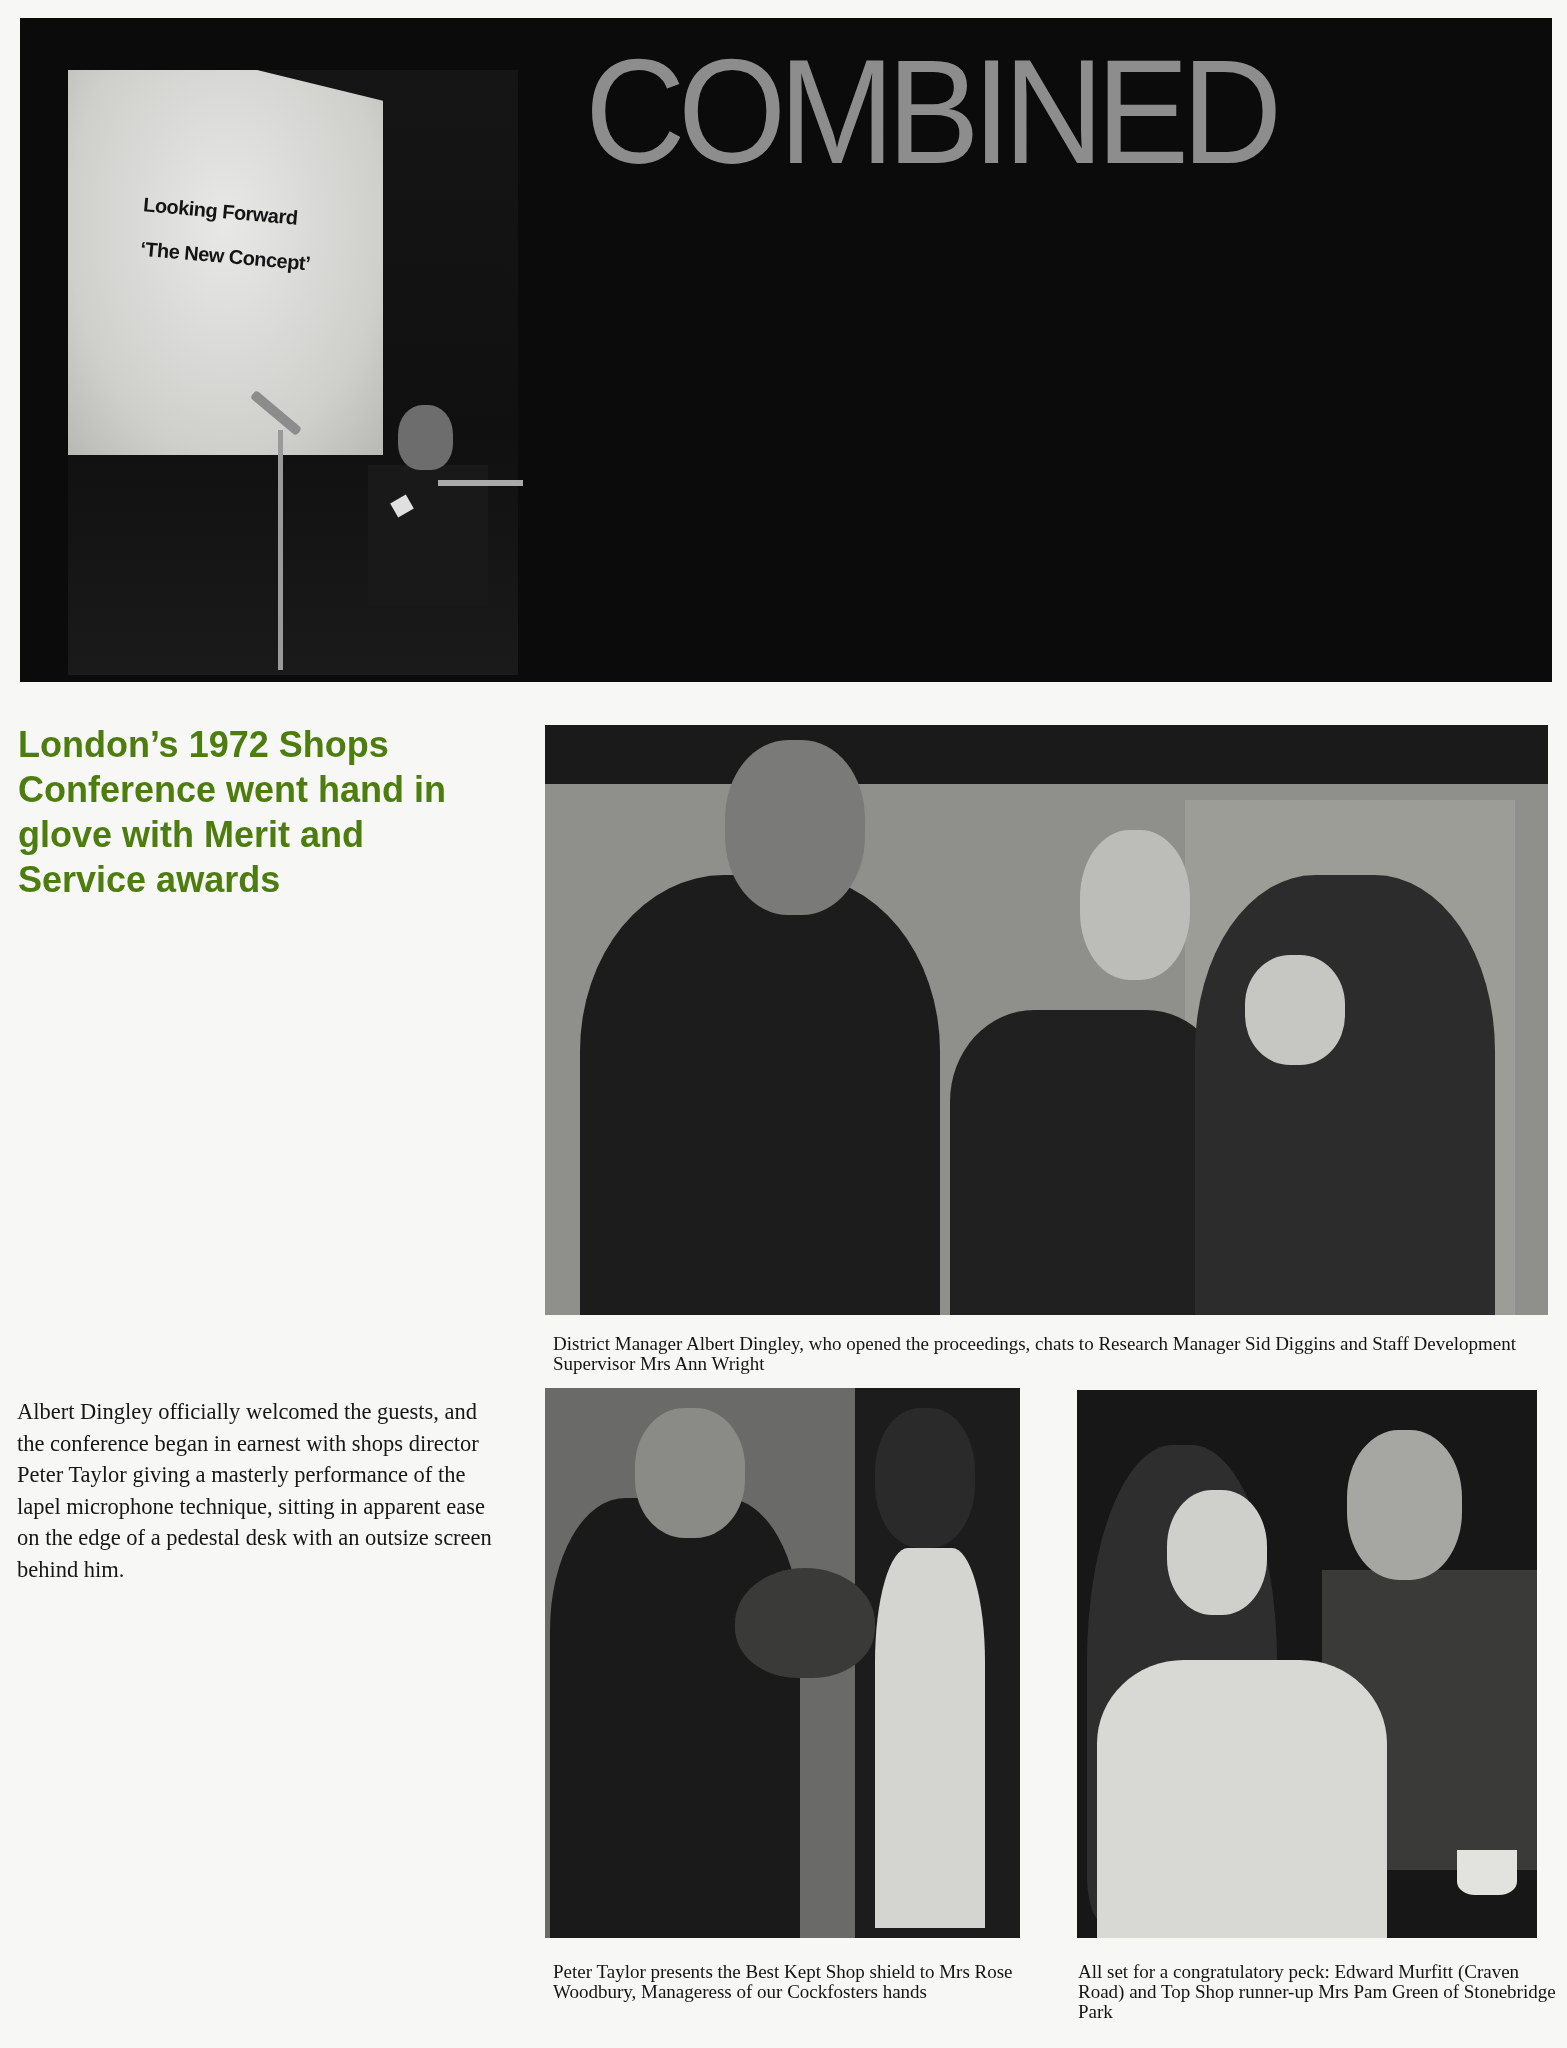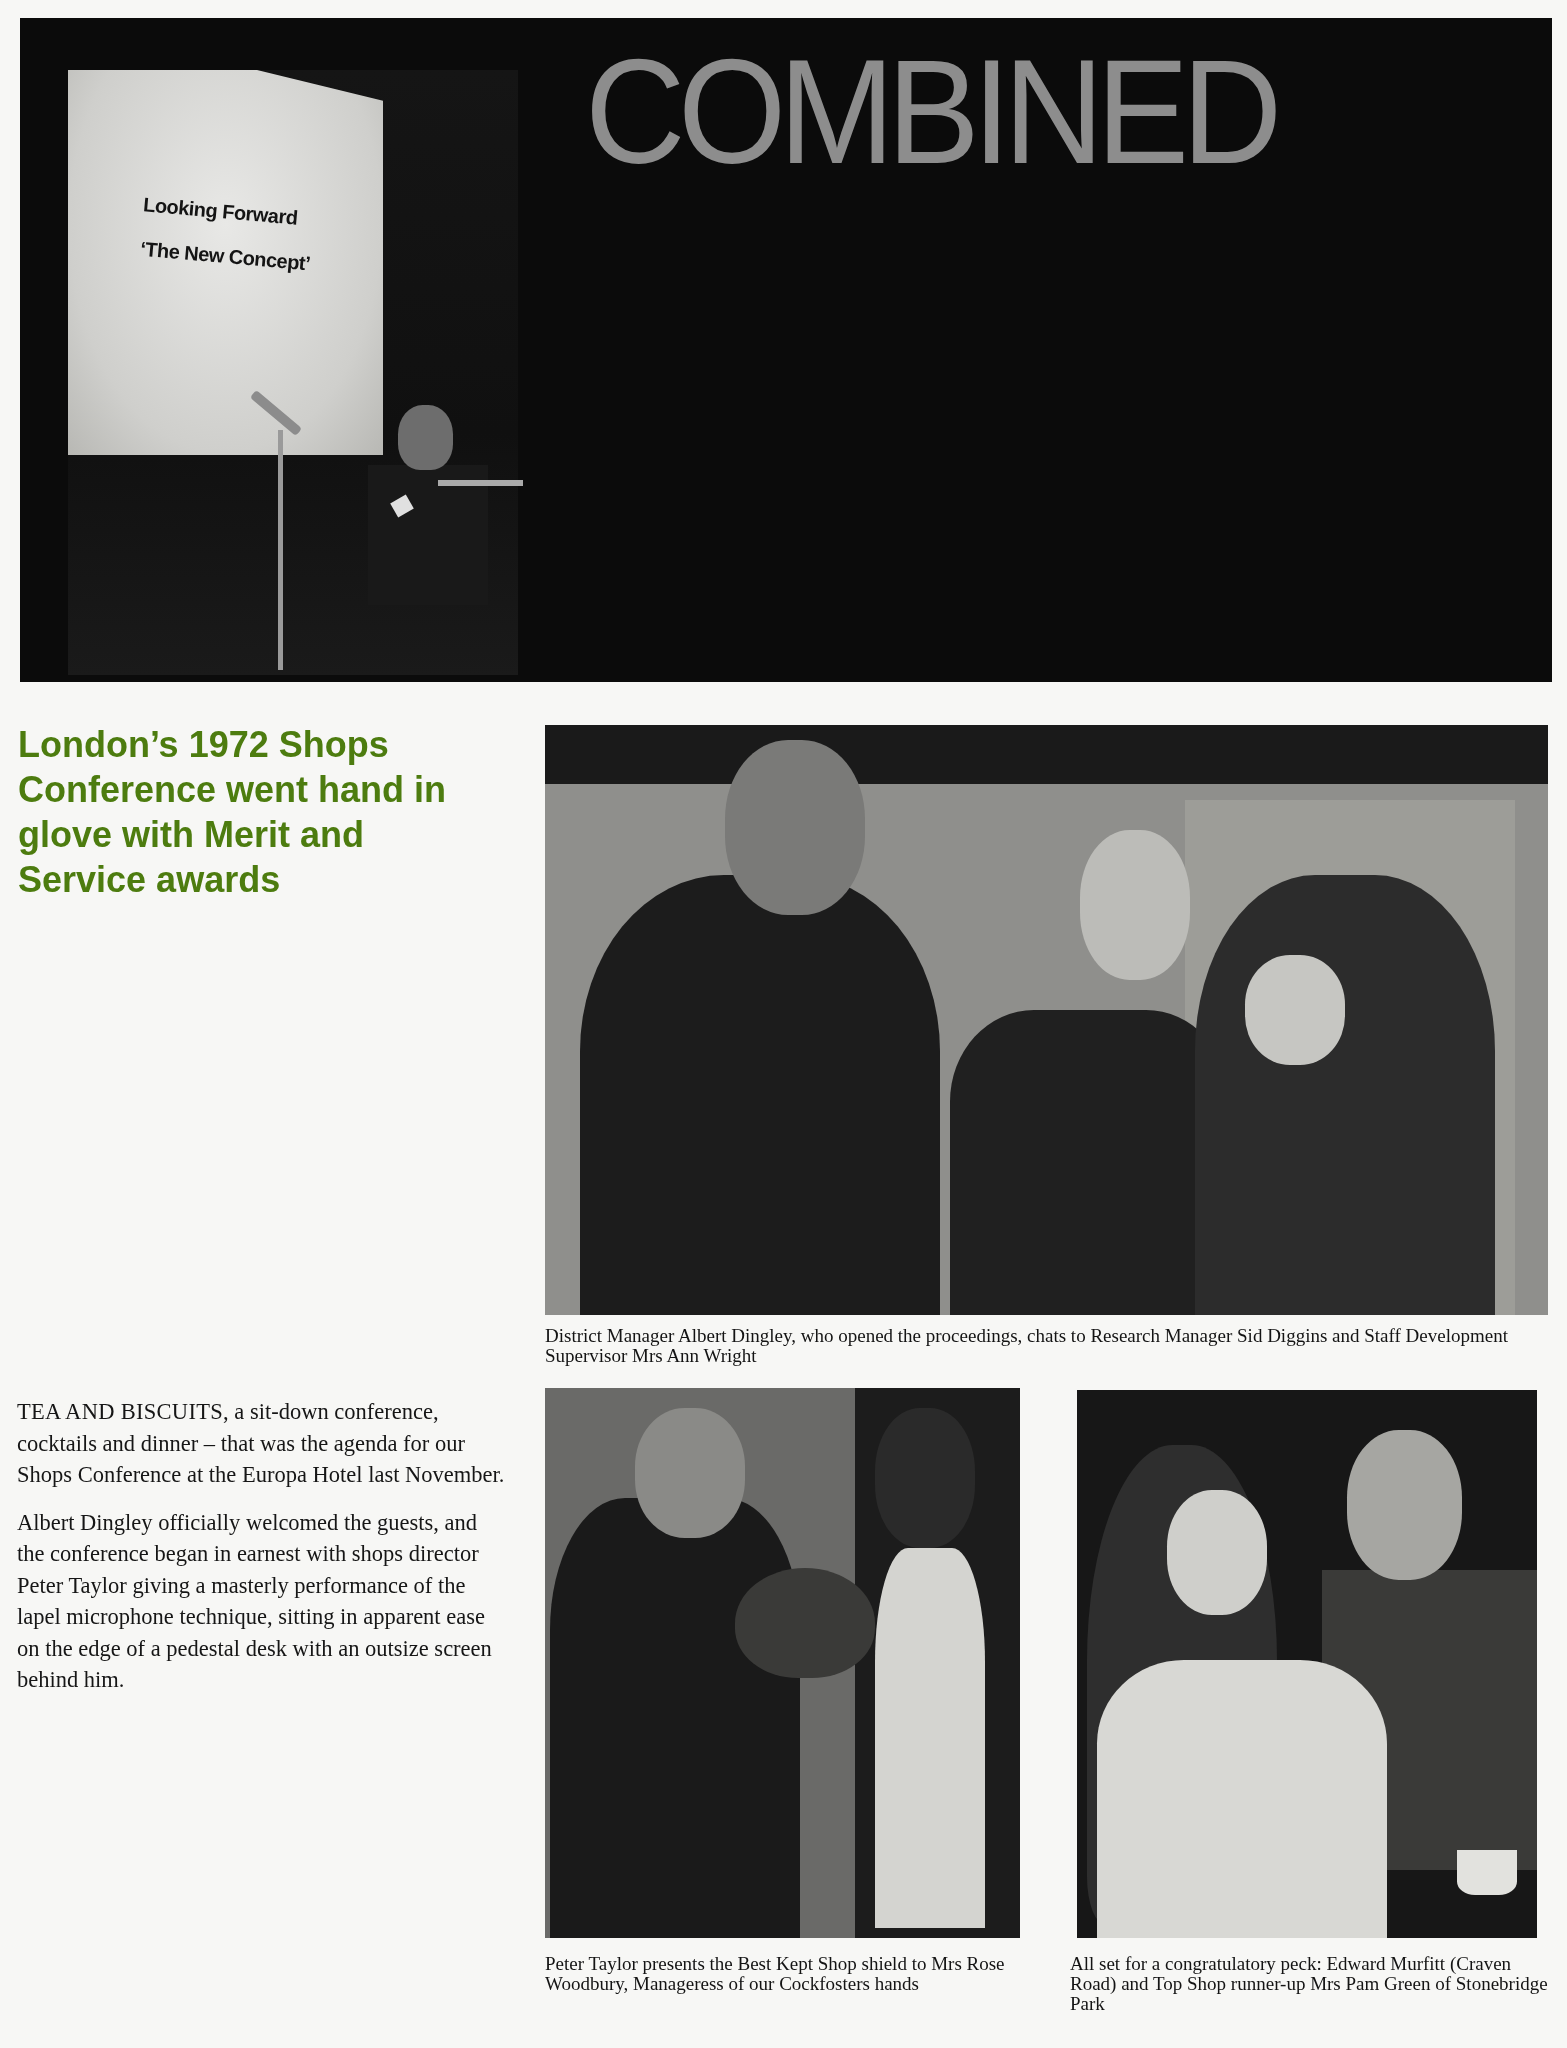"District Manager Albert Dingley, who" .caption { margin: 0 -> 8px }
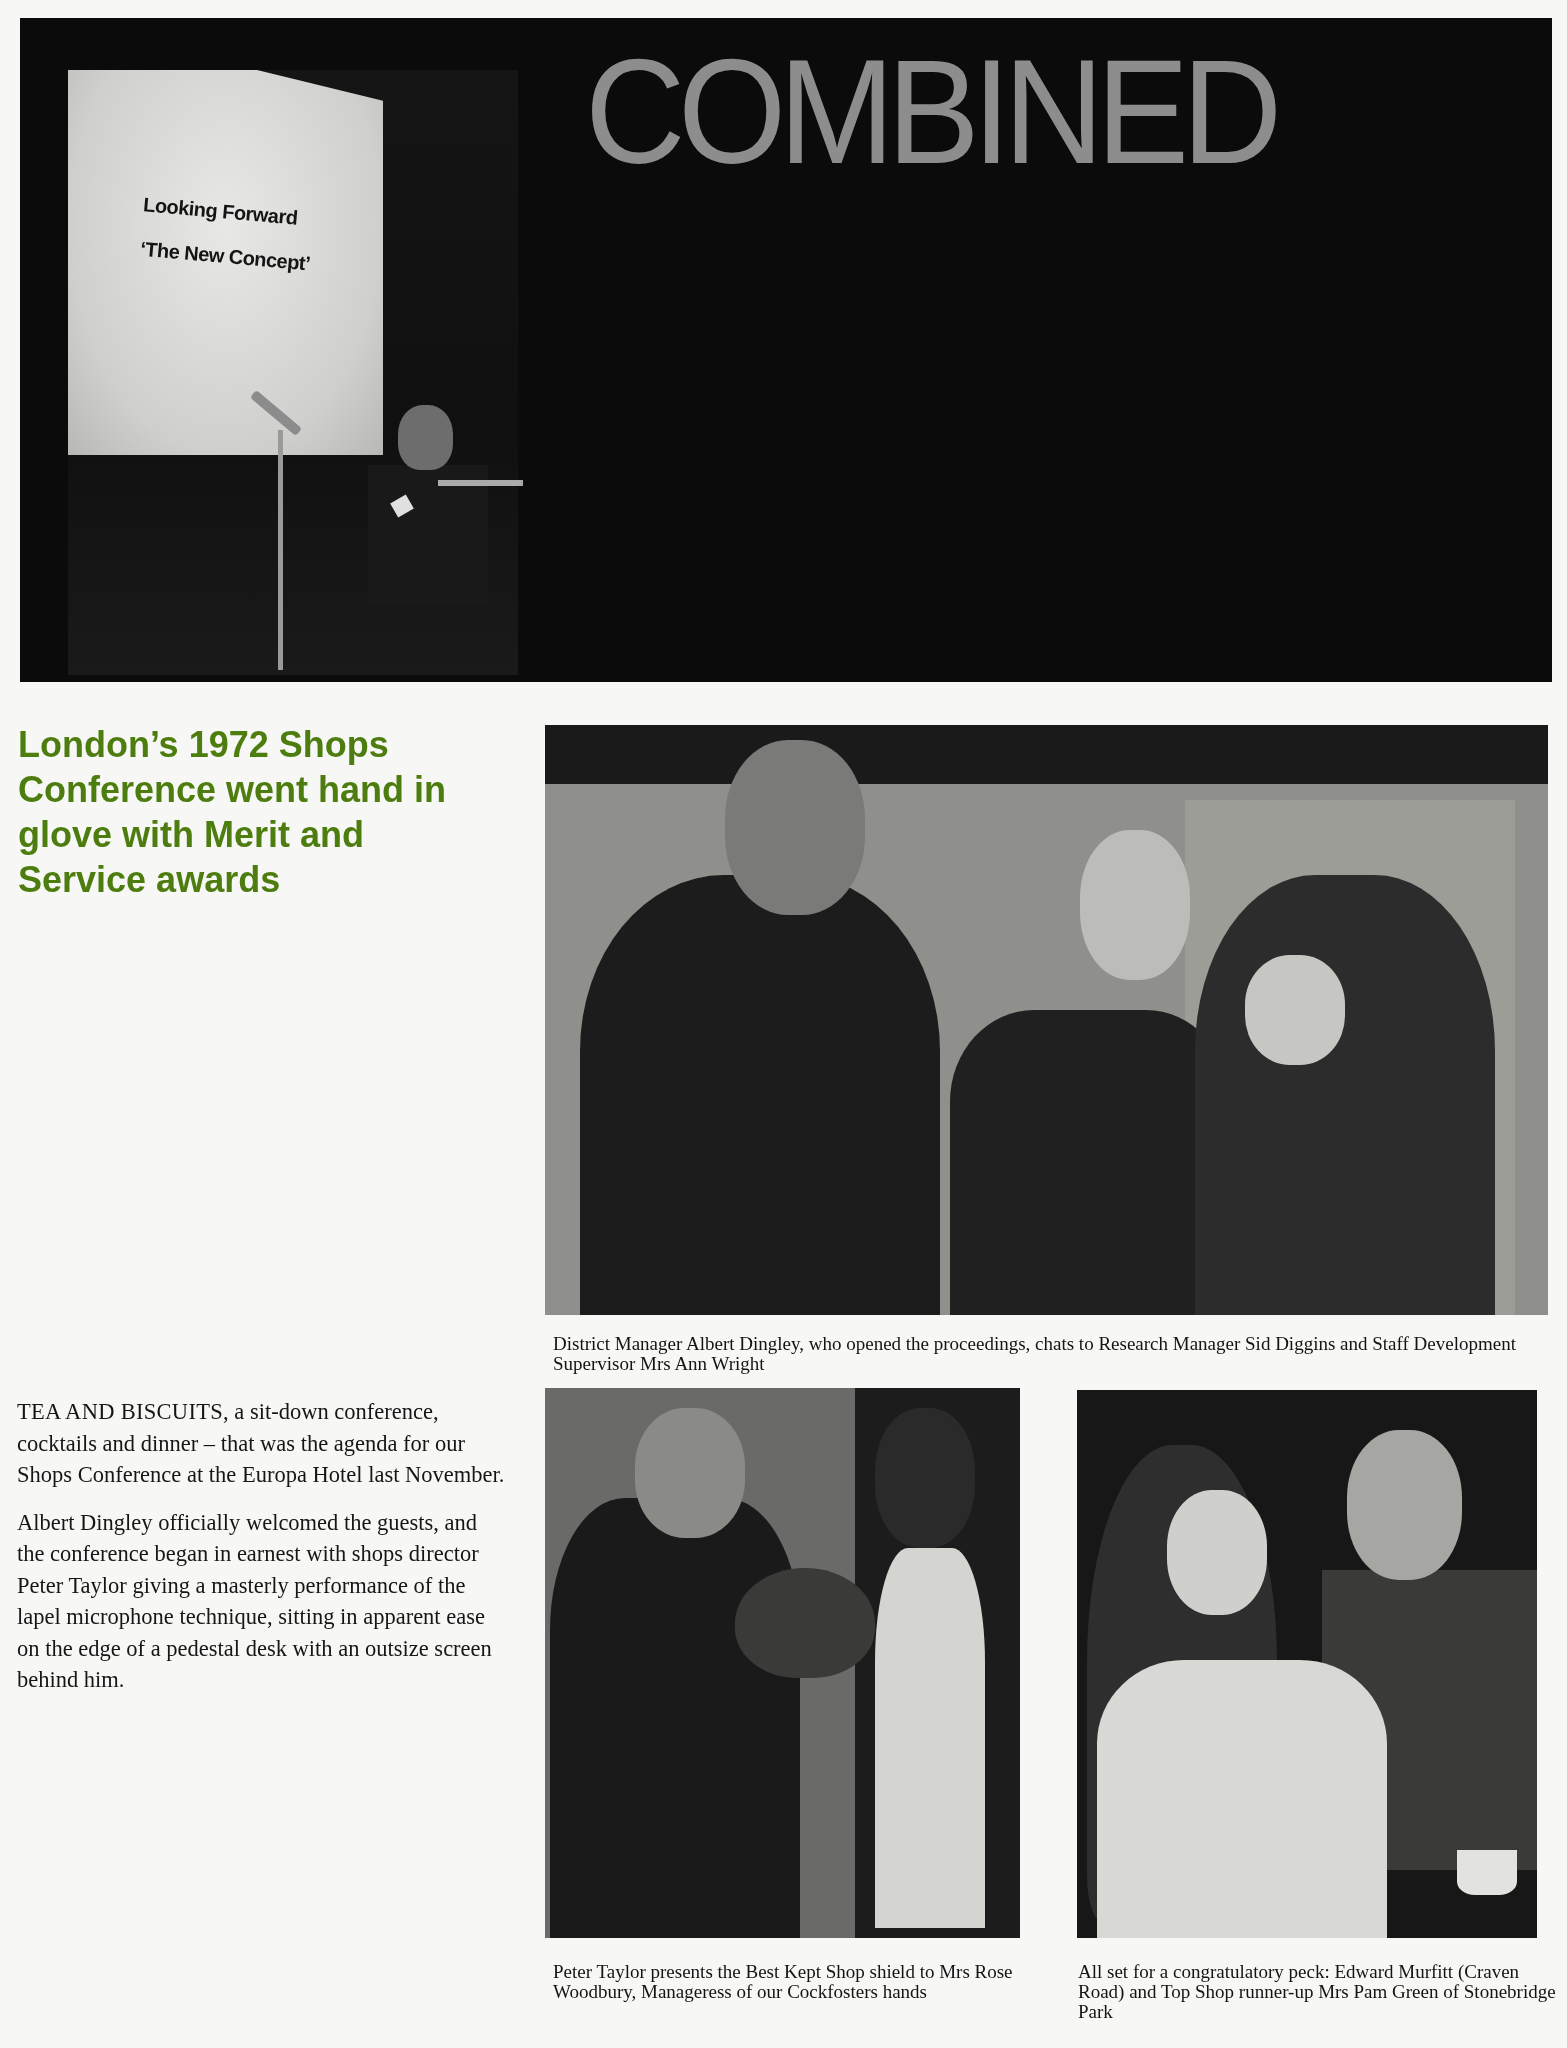"TEA AND BISCUITS, a sit-down" p { html: <p><span>TEA AND BISCUITS</span><span>, a sit-down conference, cocktails and dinner – that was the agenda for our Shops Conference at the Europa Hotel last November.</span></p> -> none }
